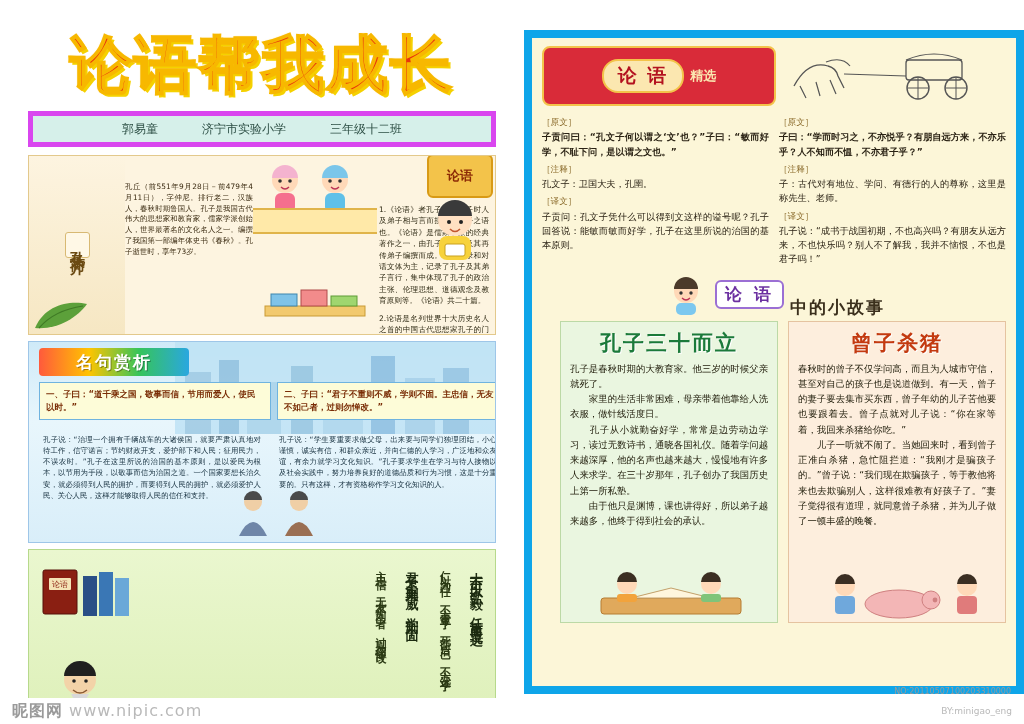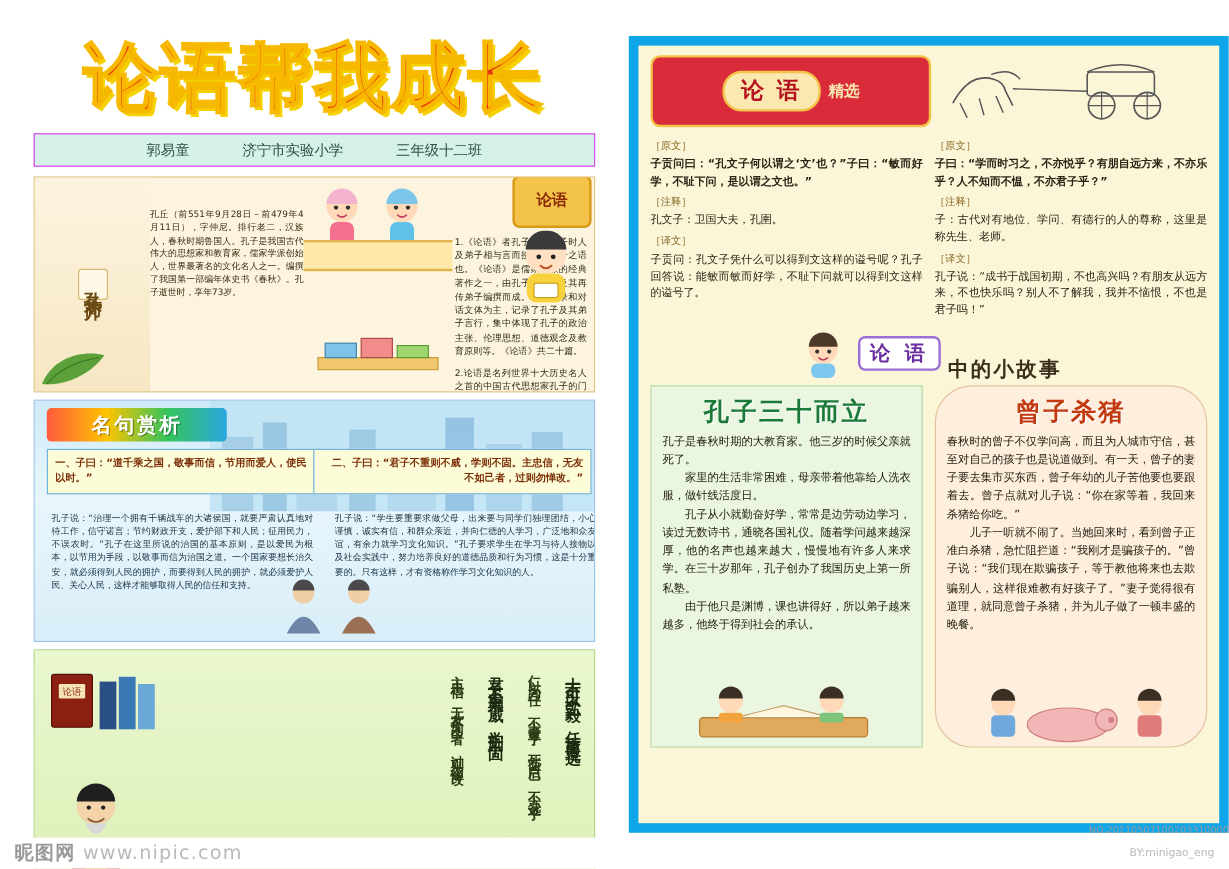"郭易童" .byline { border: 1px solid #d946ef -> 5px solid #d946ef }
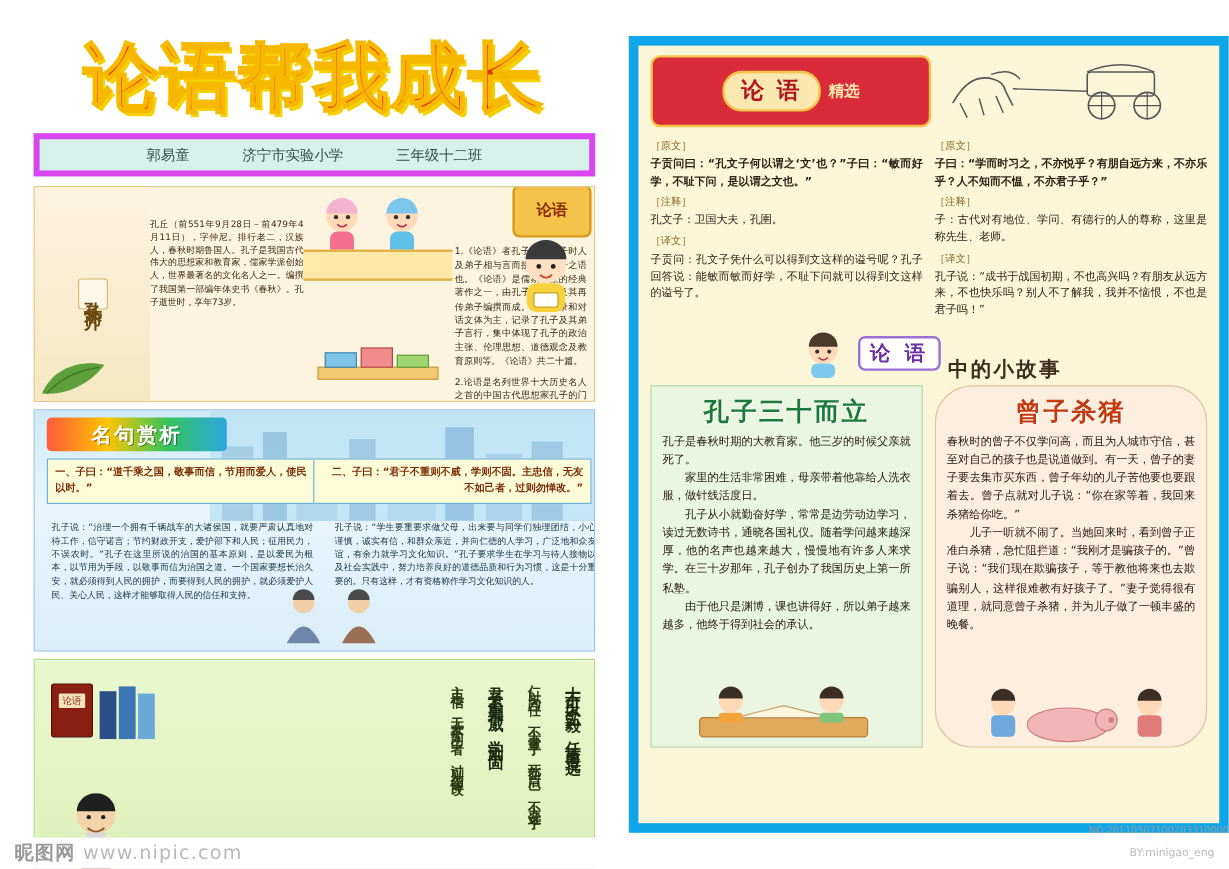"子贡问：孔文子凭什么可以得到文这样的谥号呢？孔子回答说：能敏而敏而好学，不耻下问" div.qtext { text: 不耻下问就可以得到文这样的谥号了 -> 孔子在这里所说的治国的基本原则 }
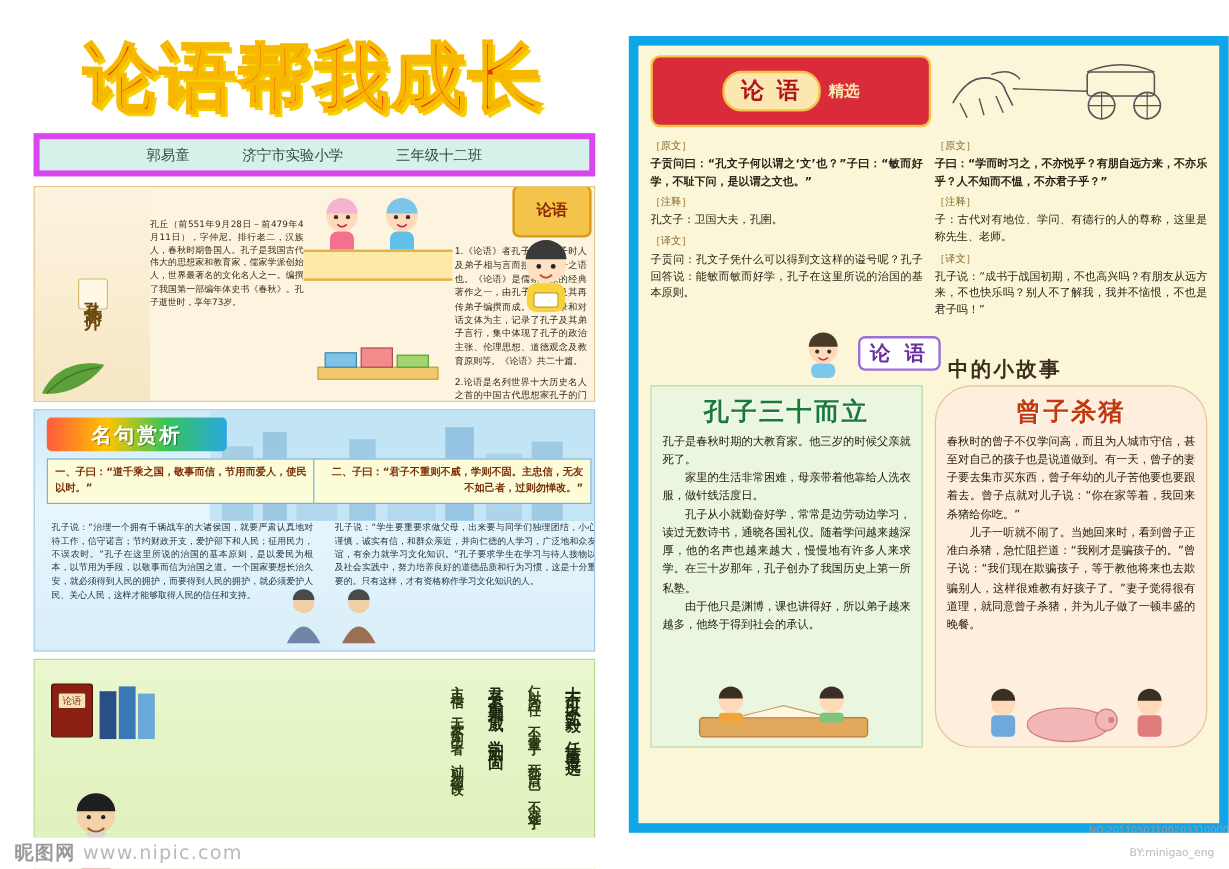"孔子三十而立" .stories { padding: 6px 10px 10px 10px -> 6px 10px 10px 28px }
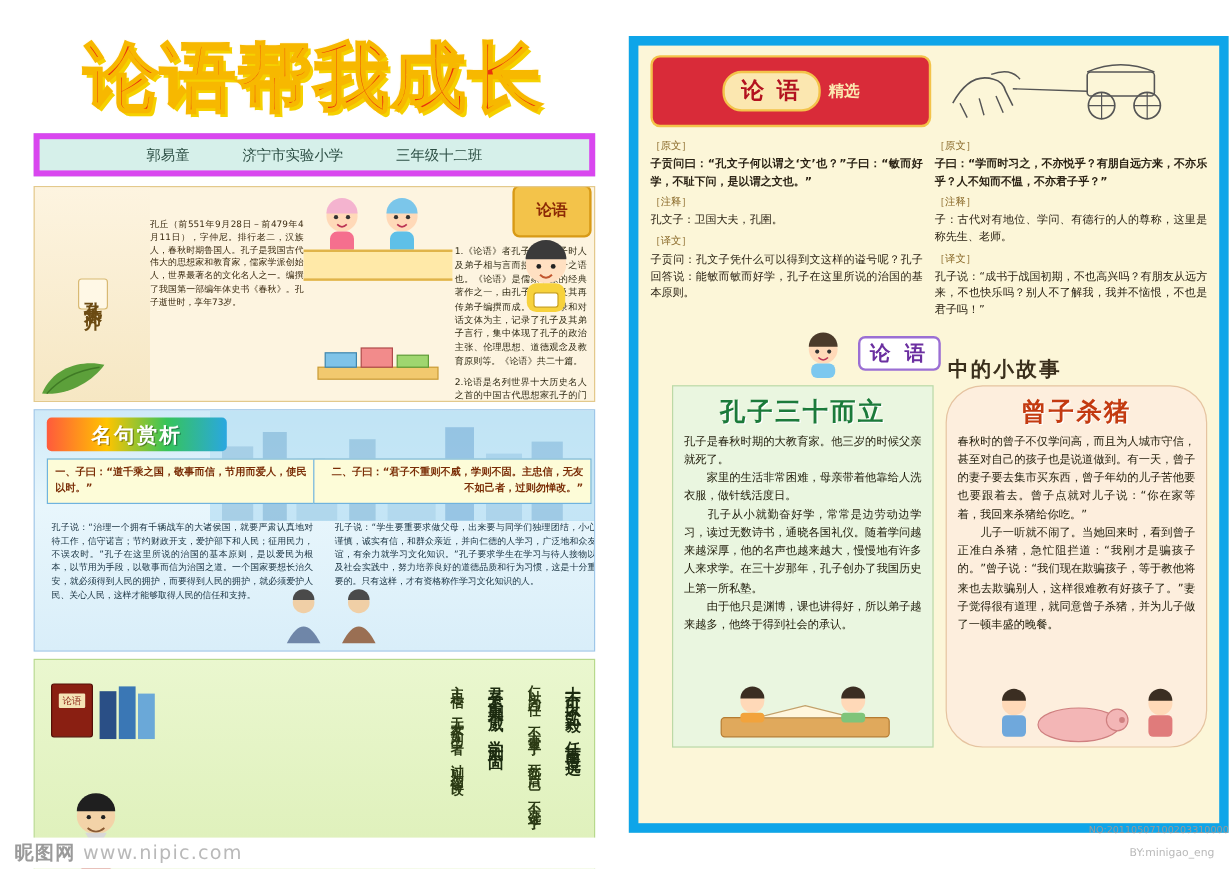"曾子杀猪" .story.right { border-radius: 31px -> none }
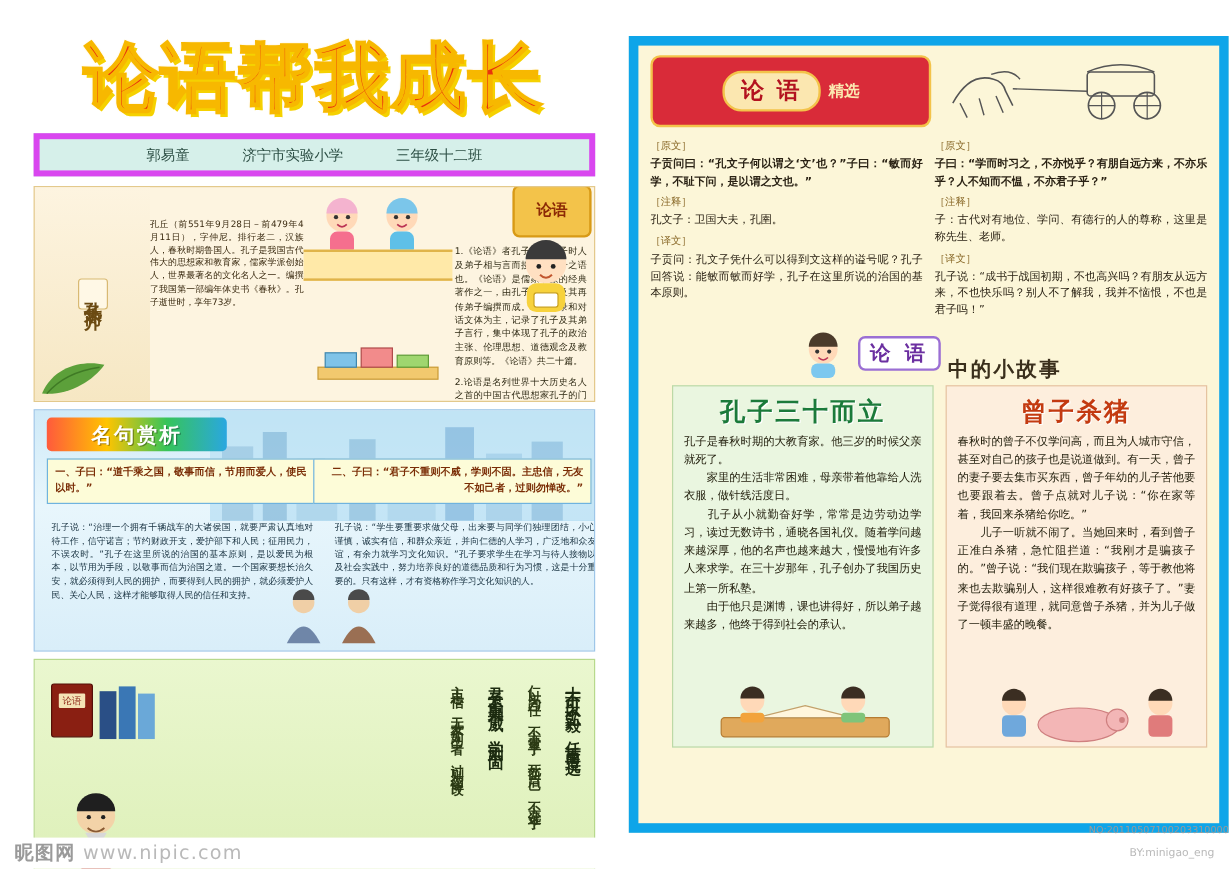"二、子曰：“君子不重则不威，学则不固。主忠信，无友不如己者，过则勿惮改。”" .quote-box.right { left: 232px -> 248px; text-align: right -> none }
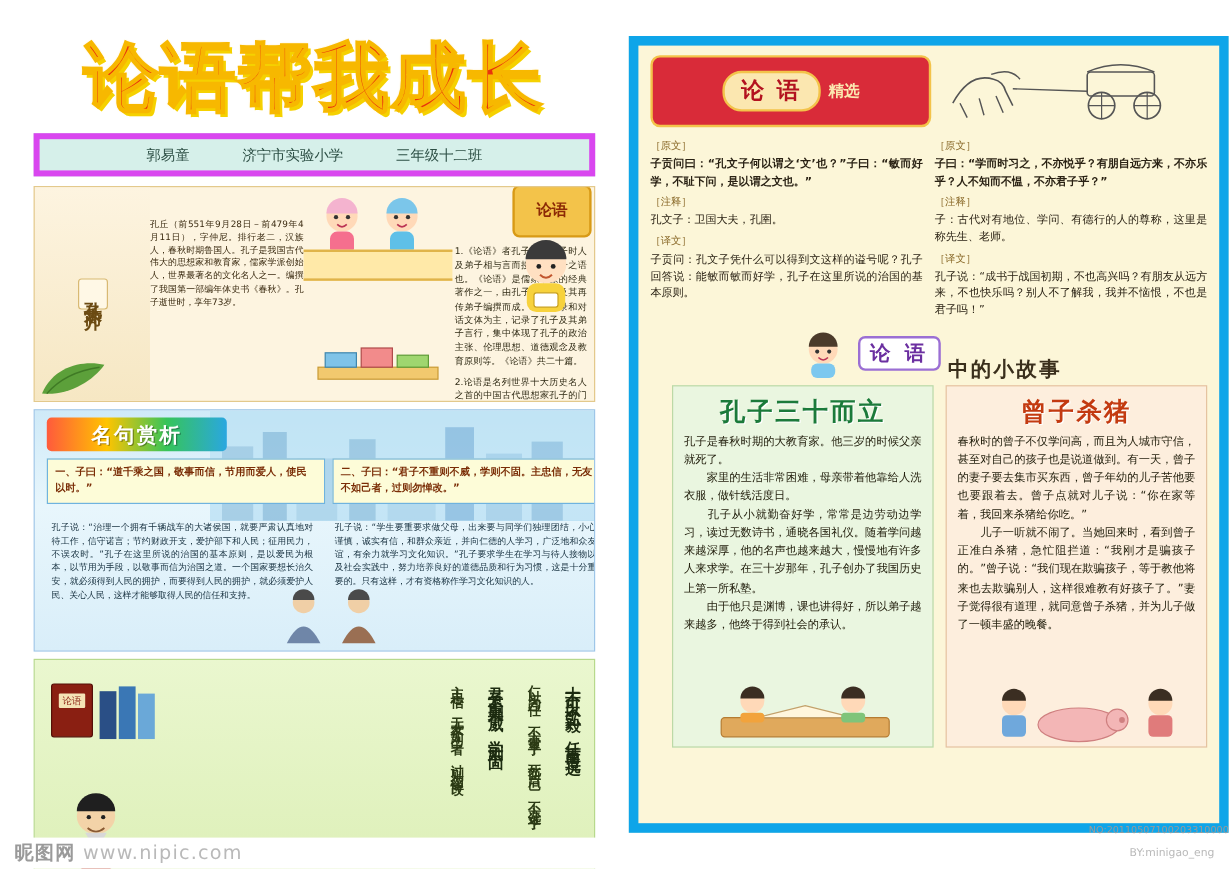"NO:20110507100203310000" .wm-id { right: 0 -> 13px }
